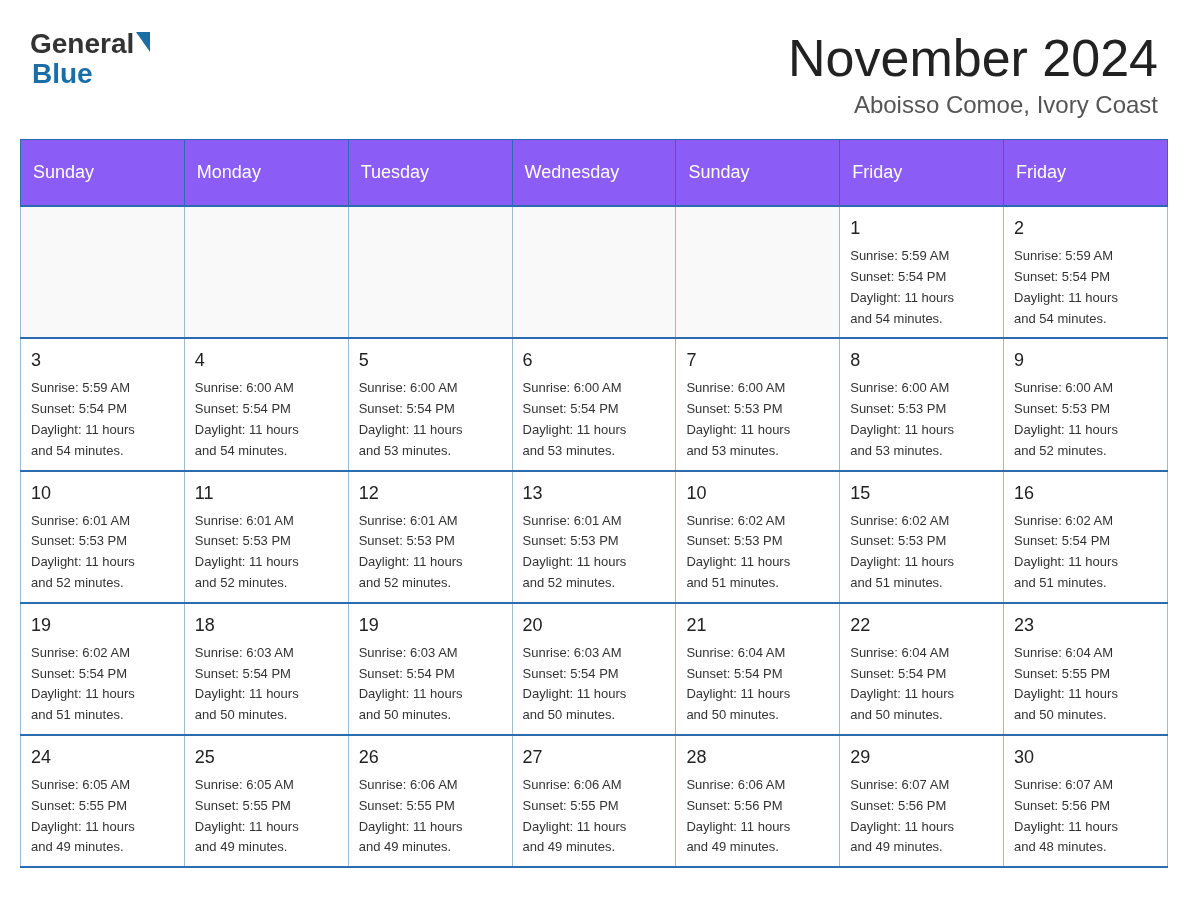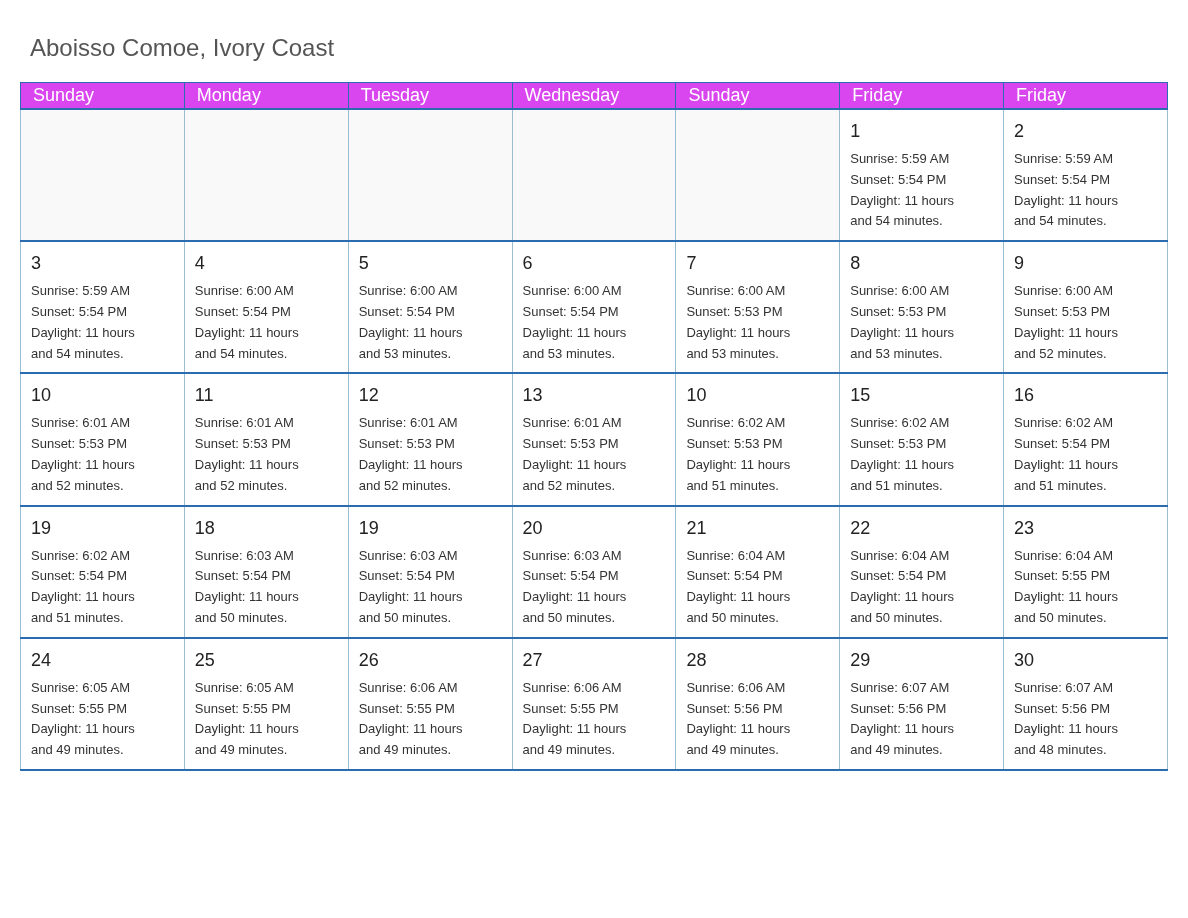"General" div.logo { html: none -> <div> <div> <div> <span>General</span> <div></div> </div> <div>Blue</div> </div> </div> }
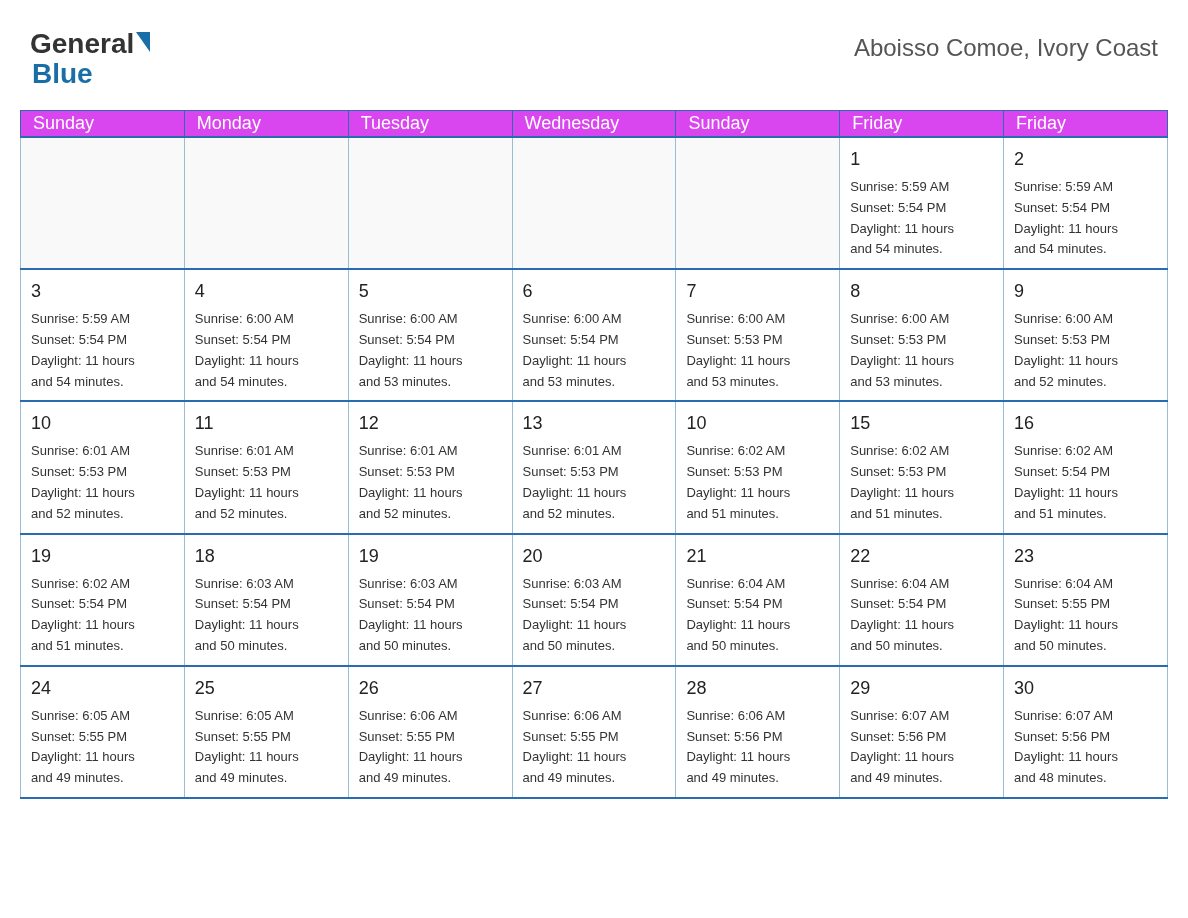"November 2024" div.month-title { html: none -> <div>November 2024</div> }
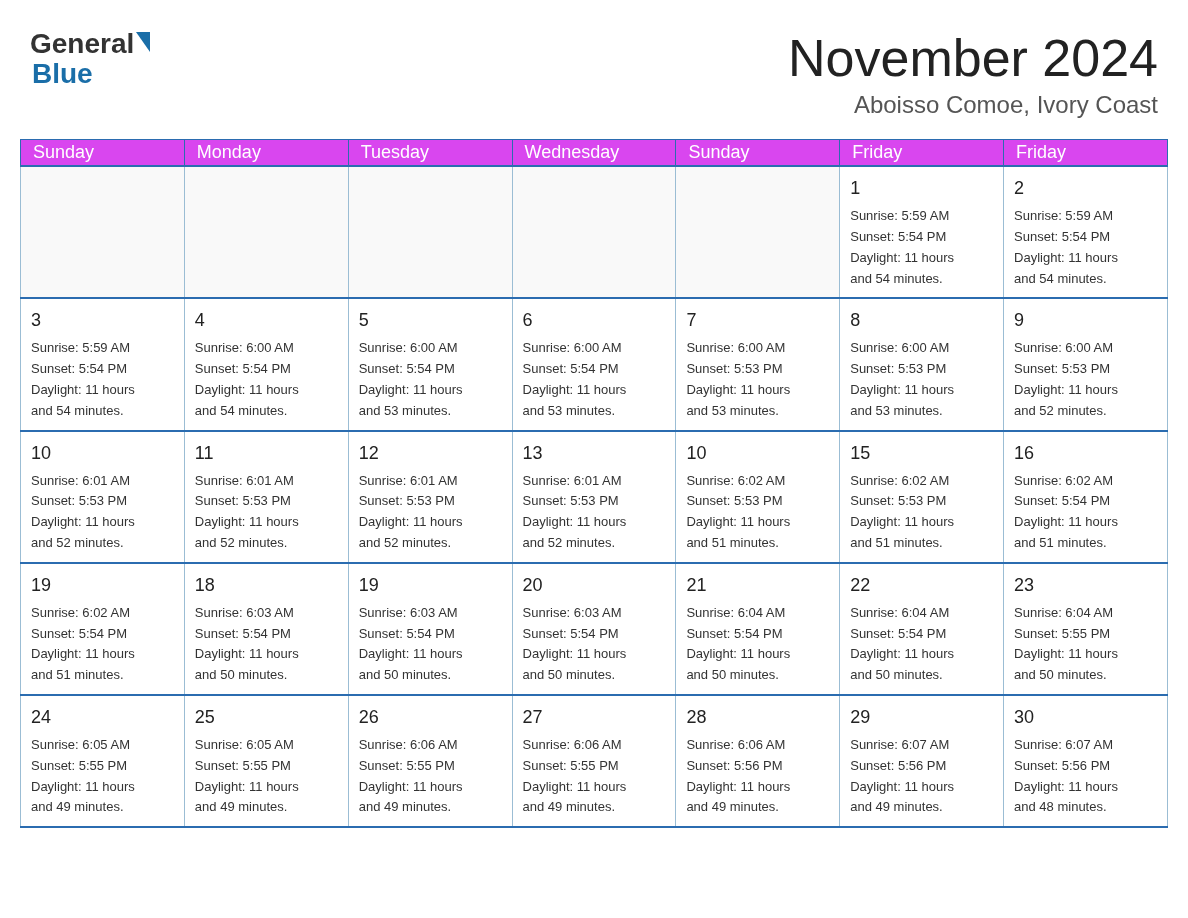"Sunday" .calendar-table th { background-color: #d946ef -> #8b5cf6; padding: 2px 12px -> 22px 12px }
